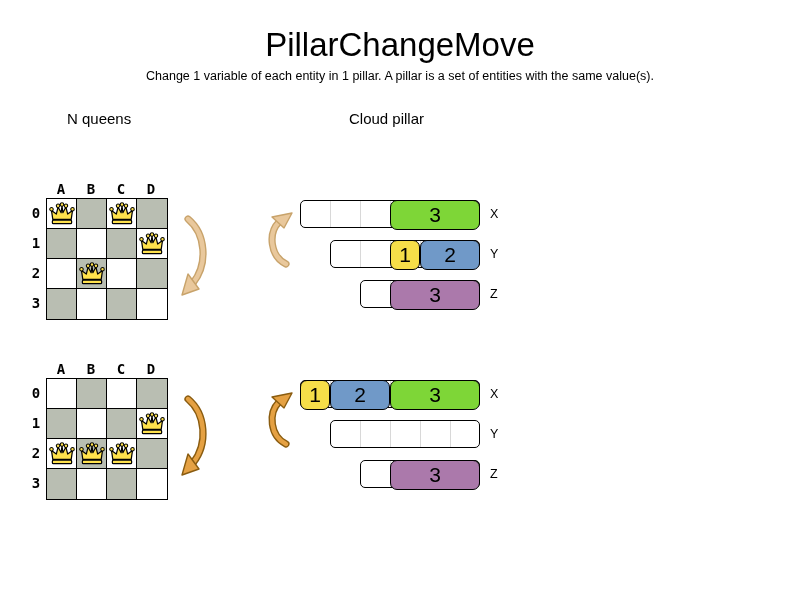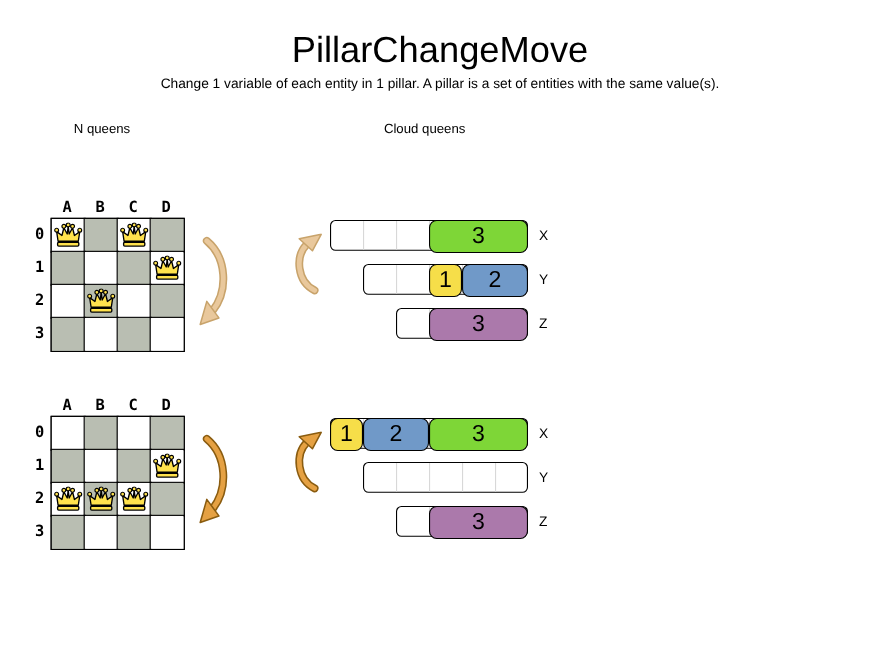"N queens" .sec-label { font-size: 12px -> 15px }
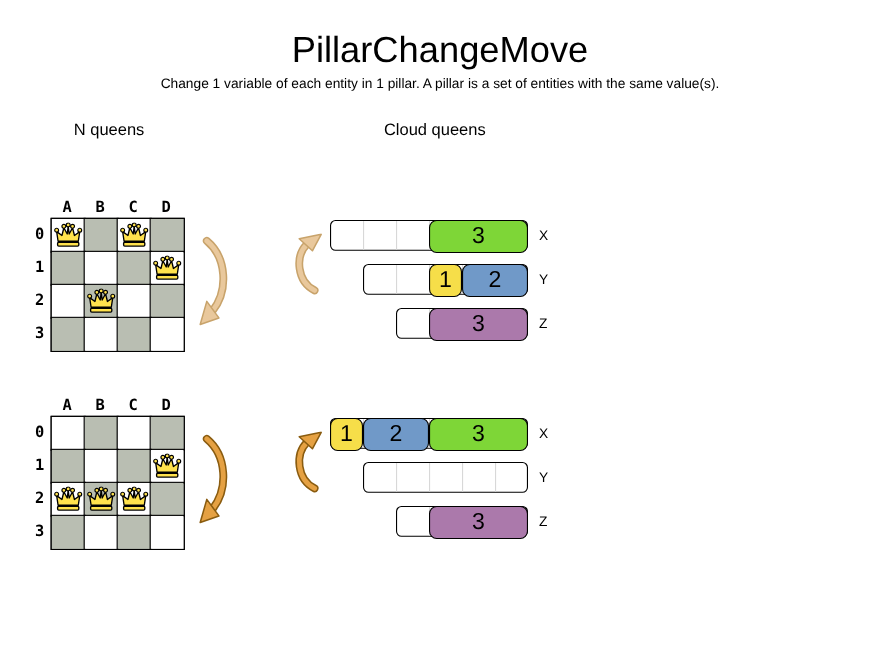"Cloud queens" div.abs { text: queens -> pillar }
